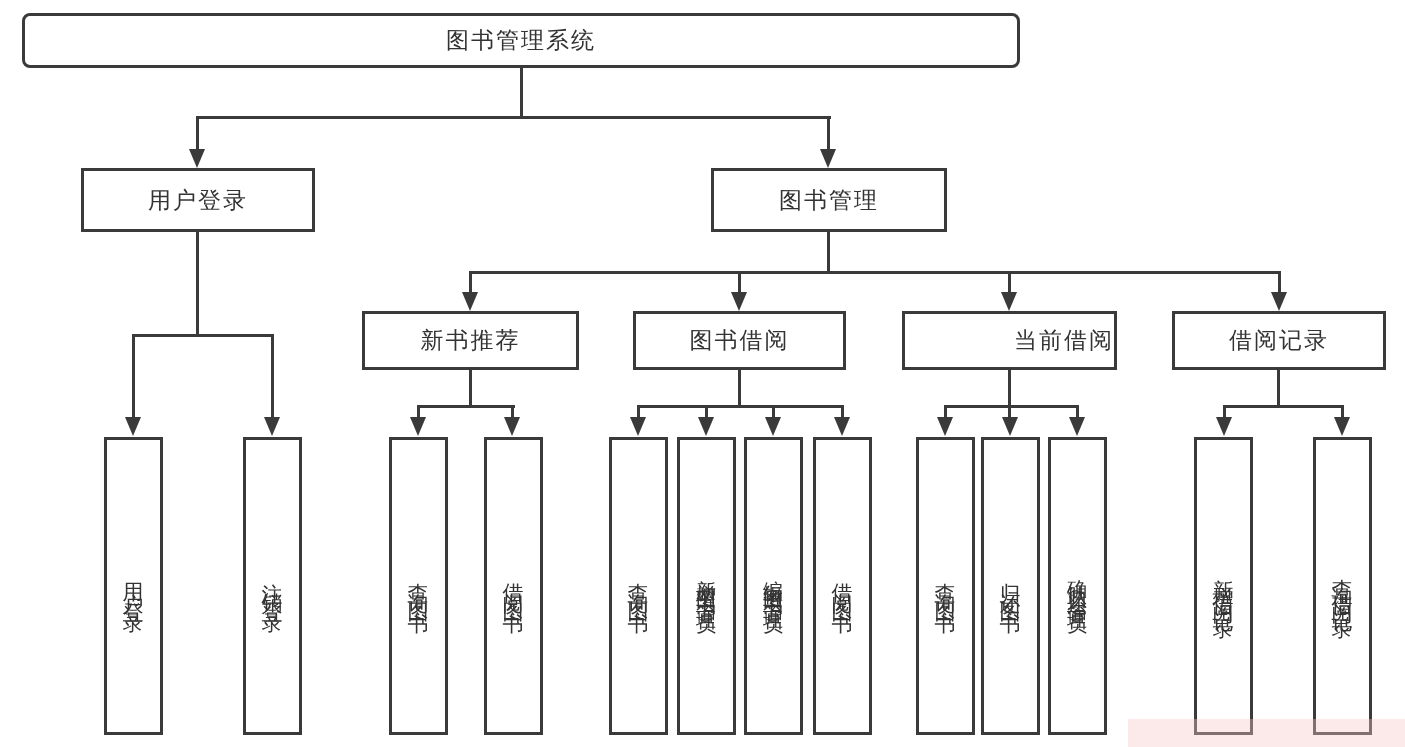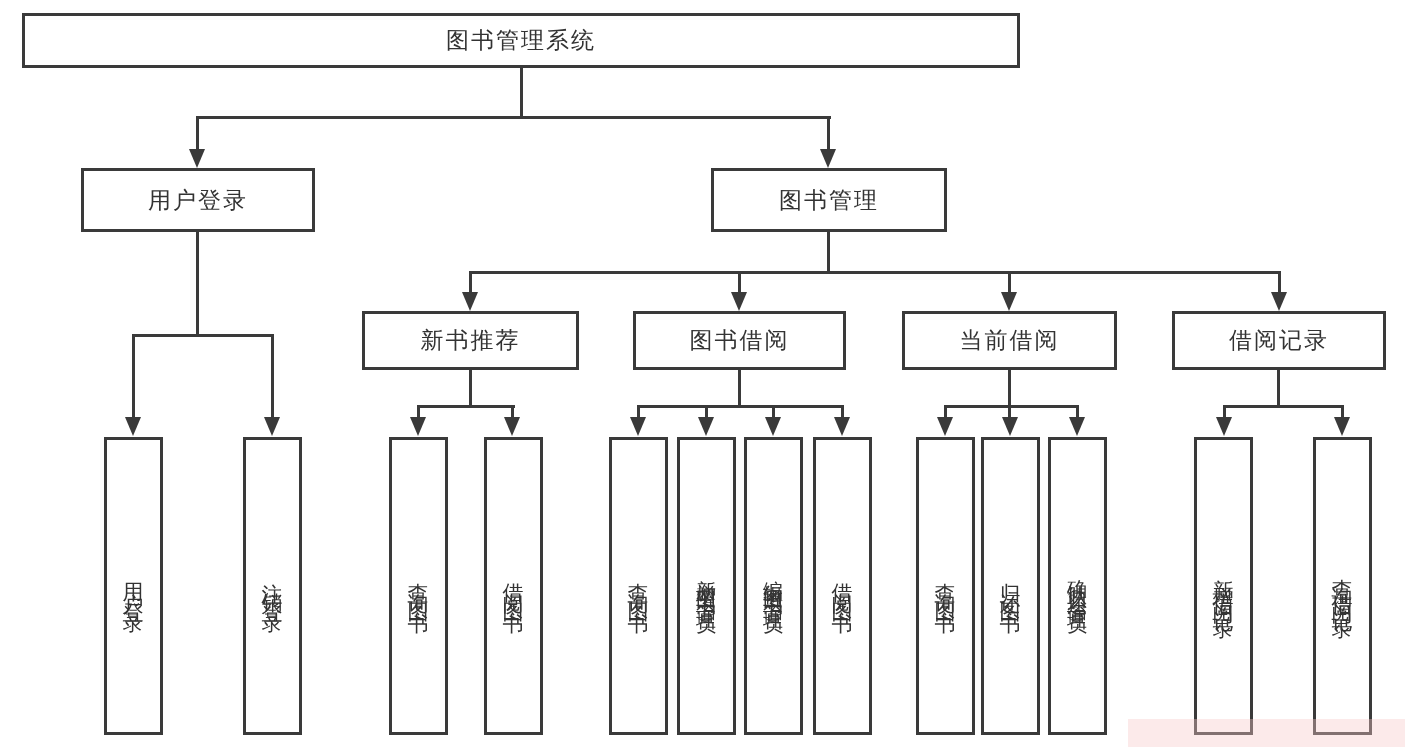"图书管理系统" div.box { border-radius: none -> 8px }
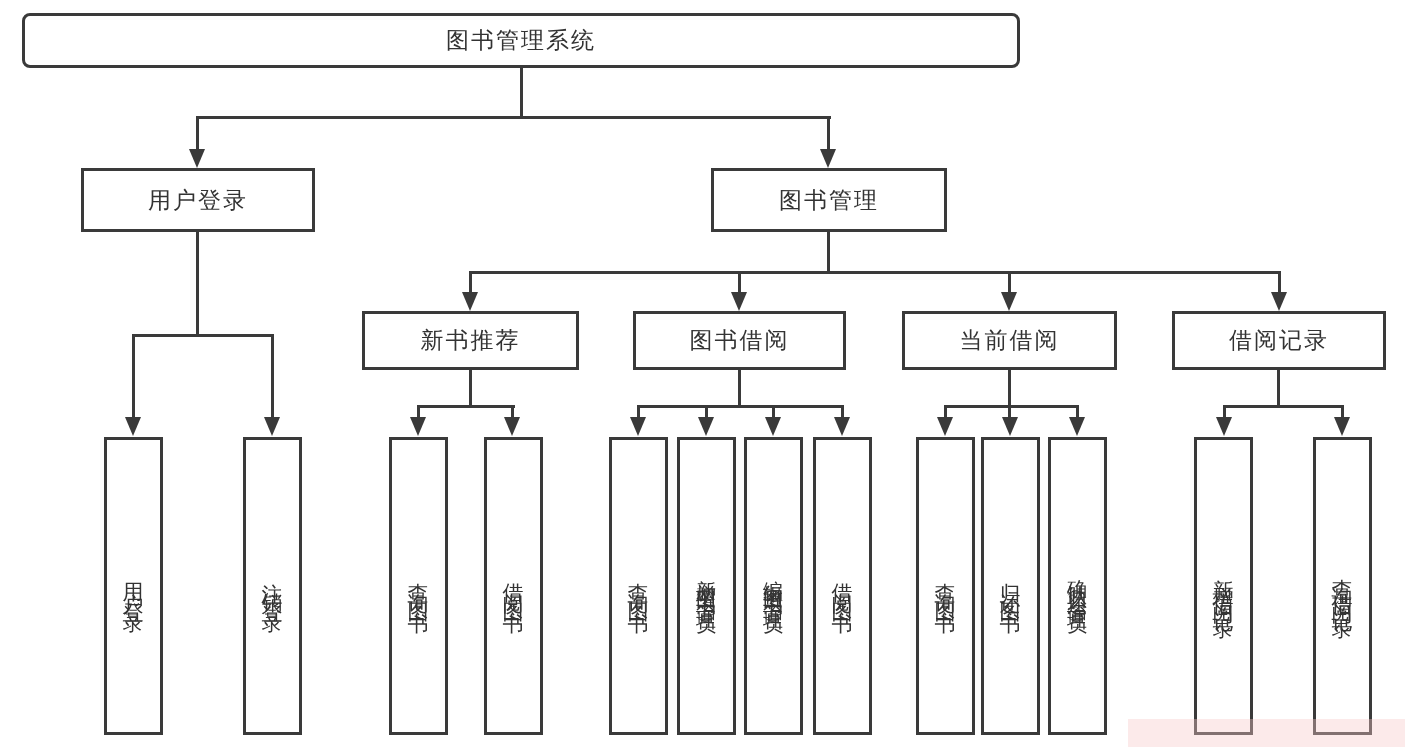"当前借阅" div.box { justify-content: none -> flex-end }
